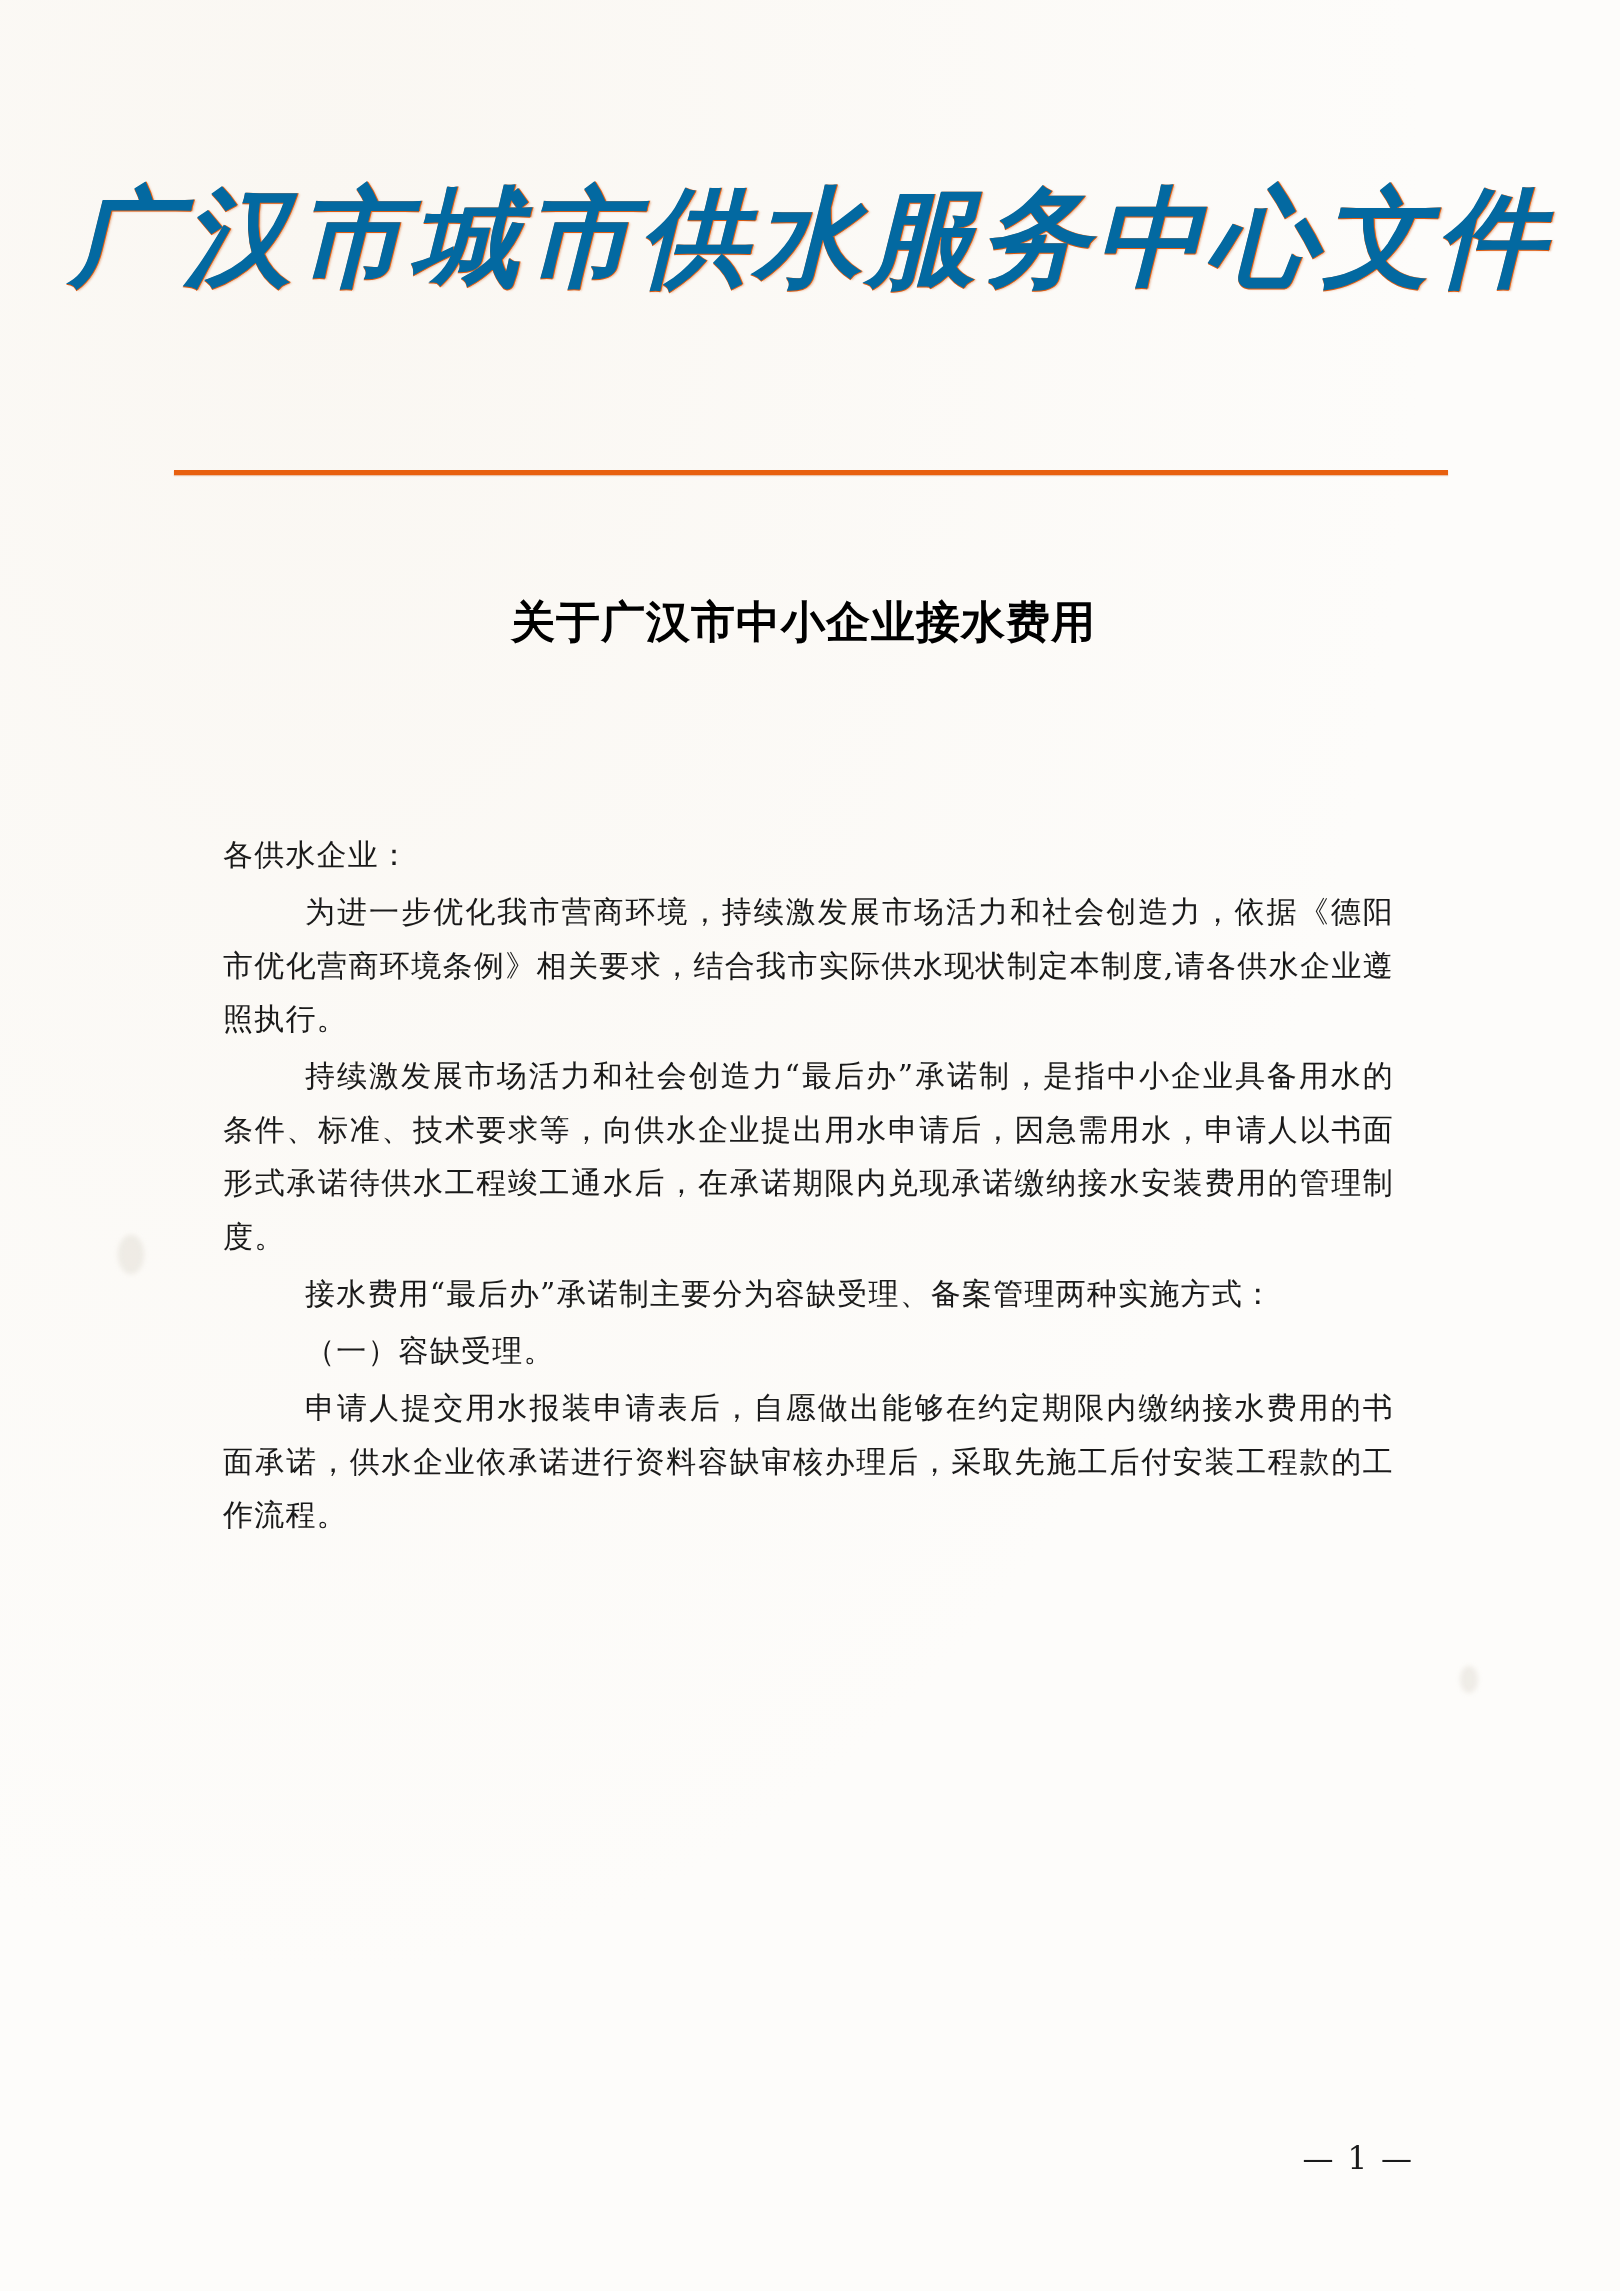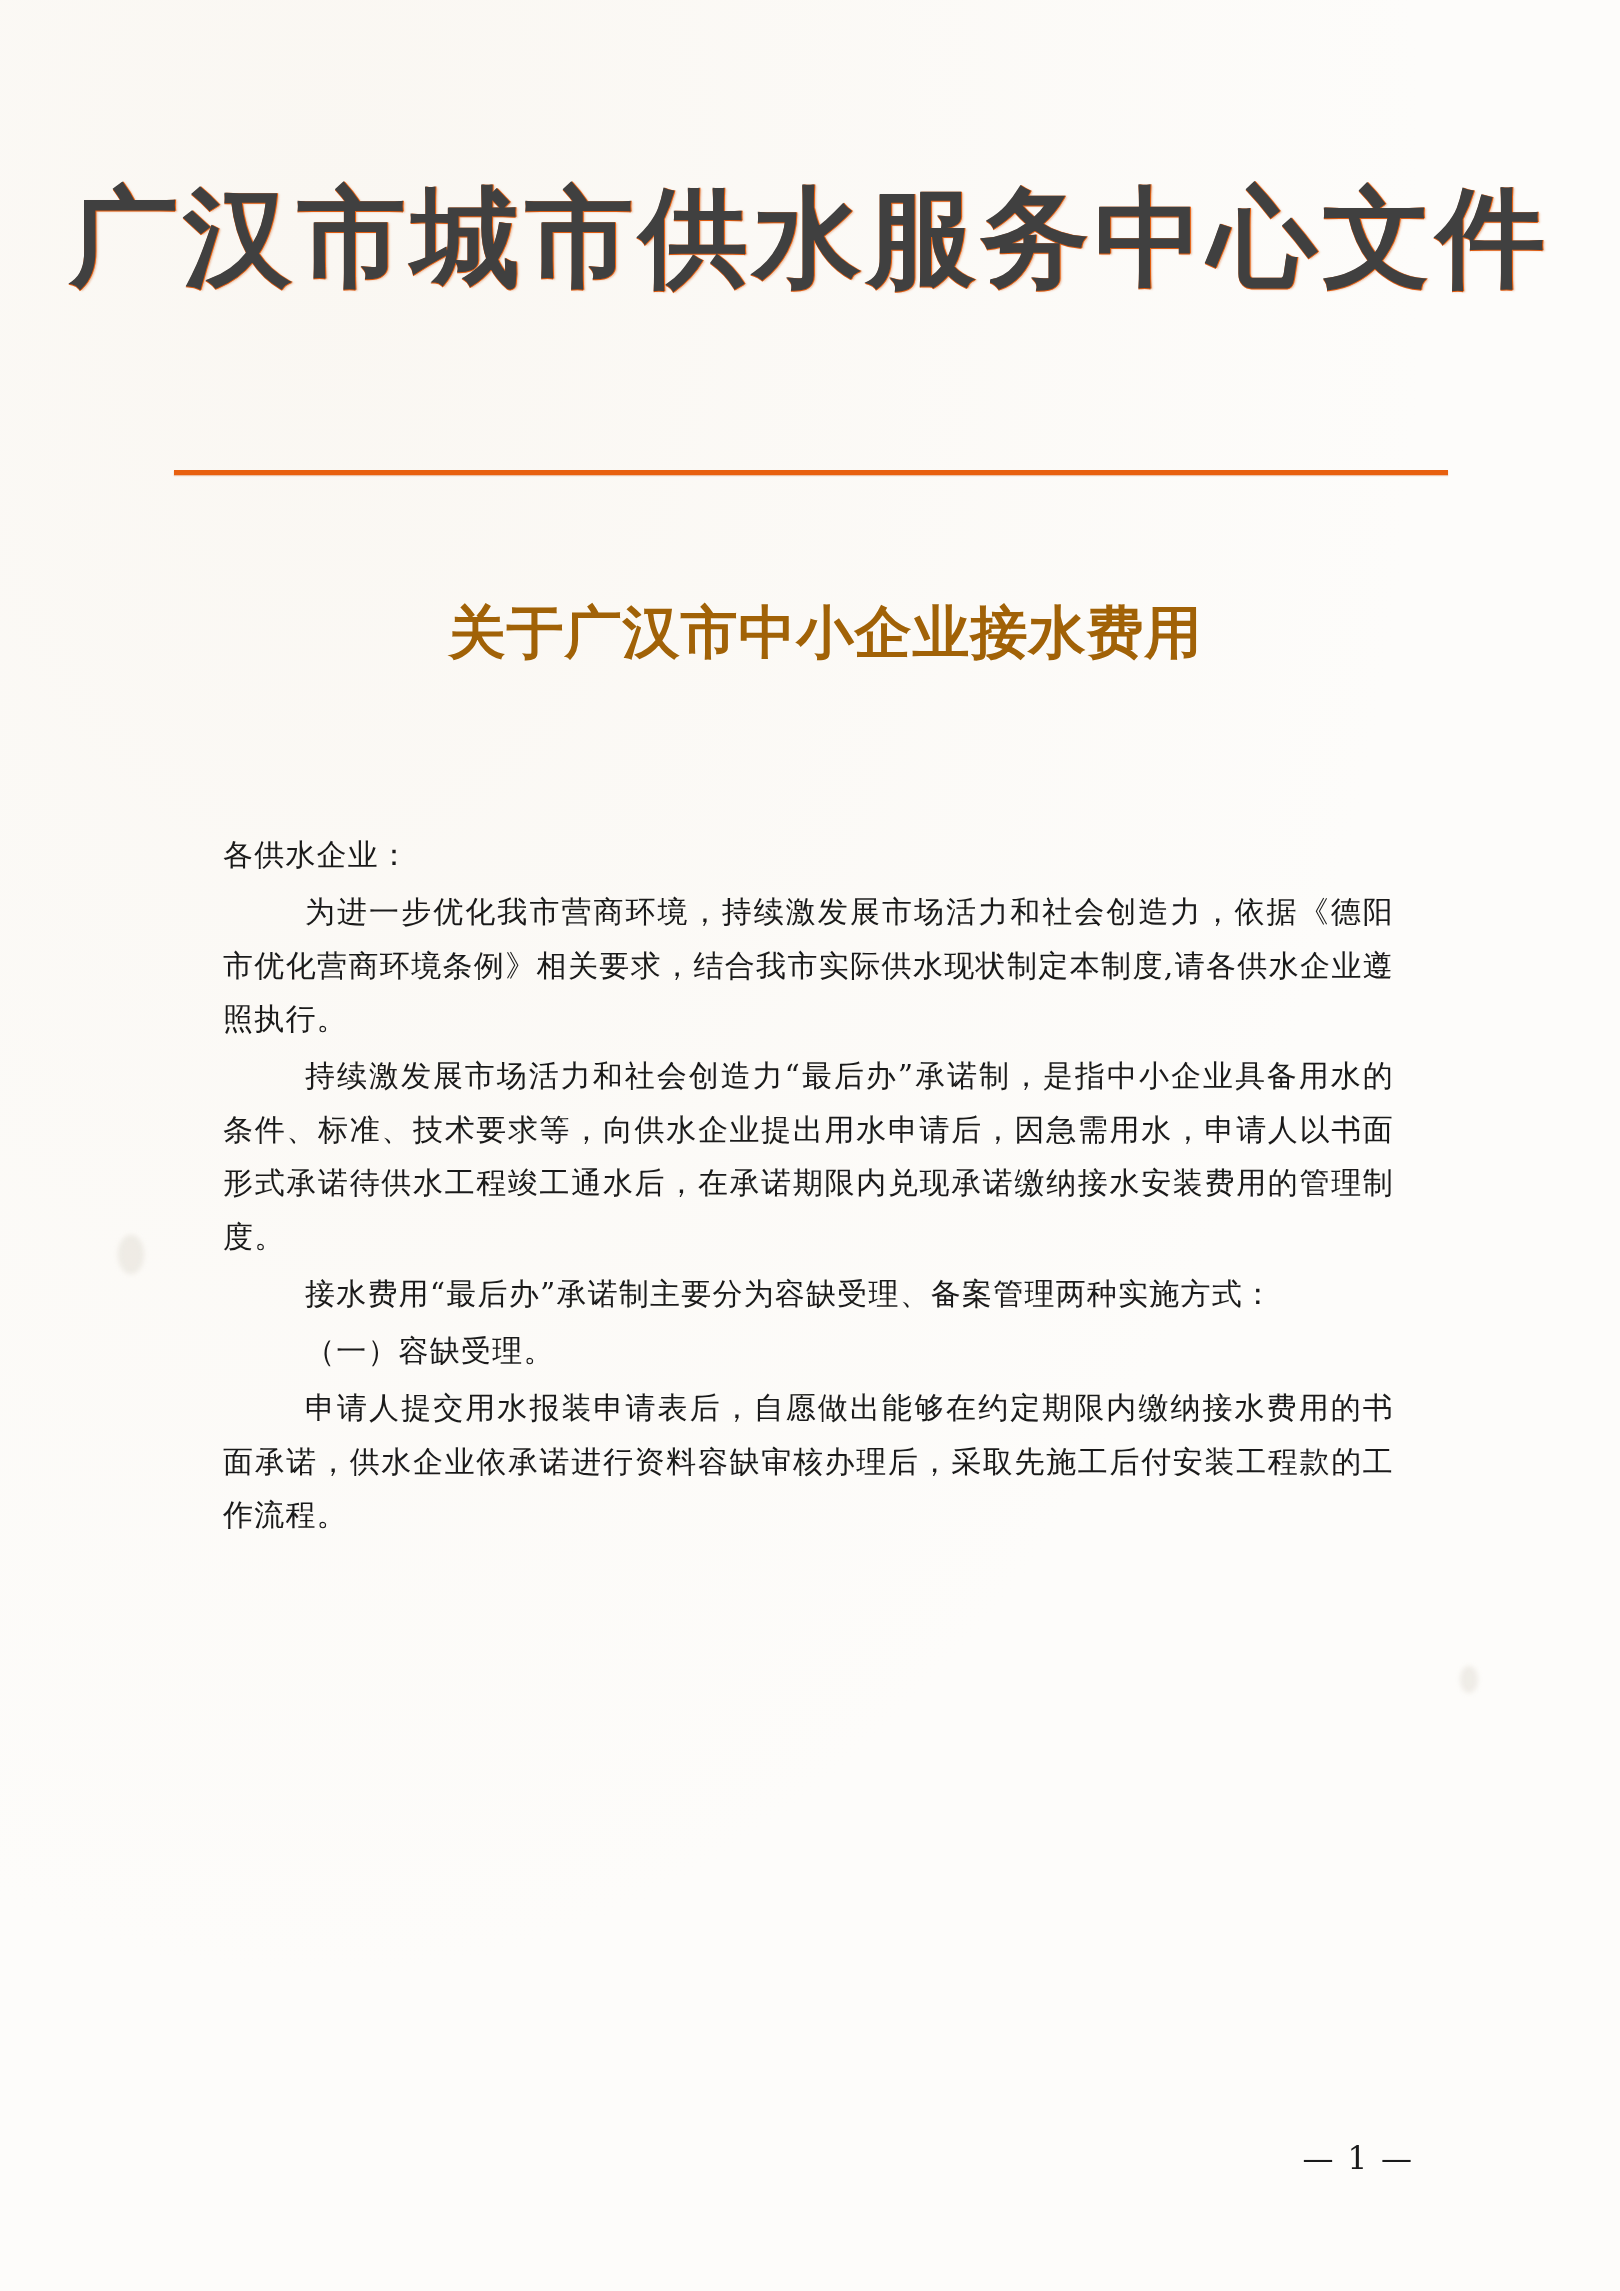"广汉市城市供水服务中心文件" .masthead { color: #404040 -> #0369a1; font-style: none -> italic }
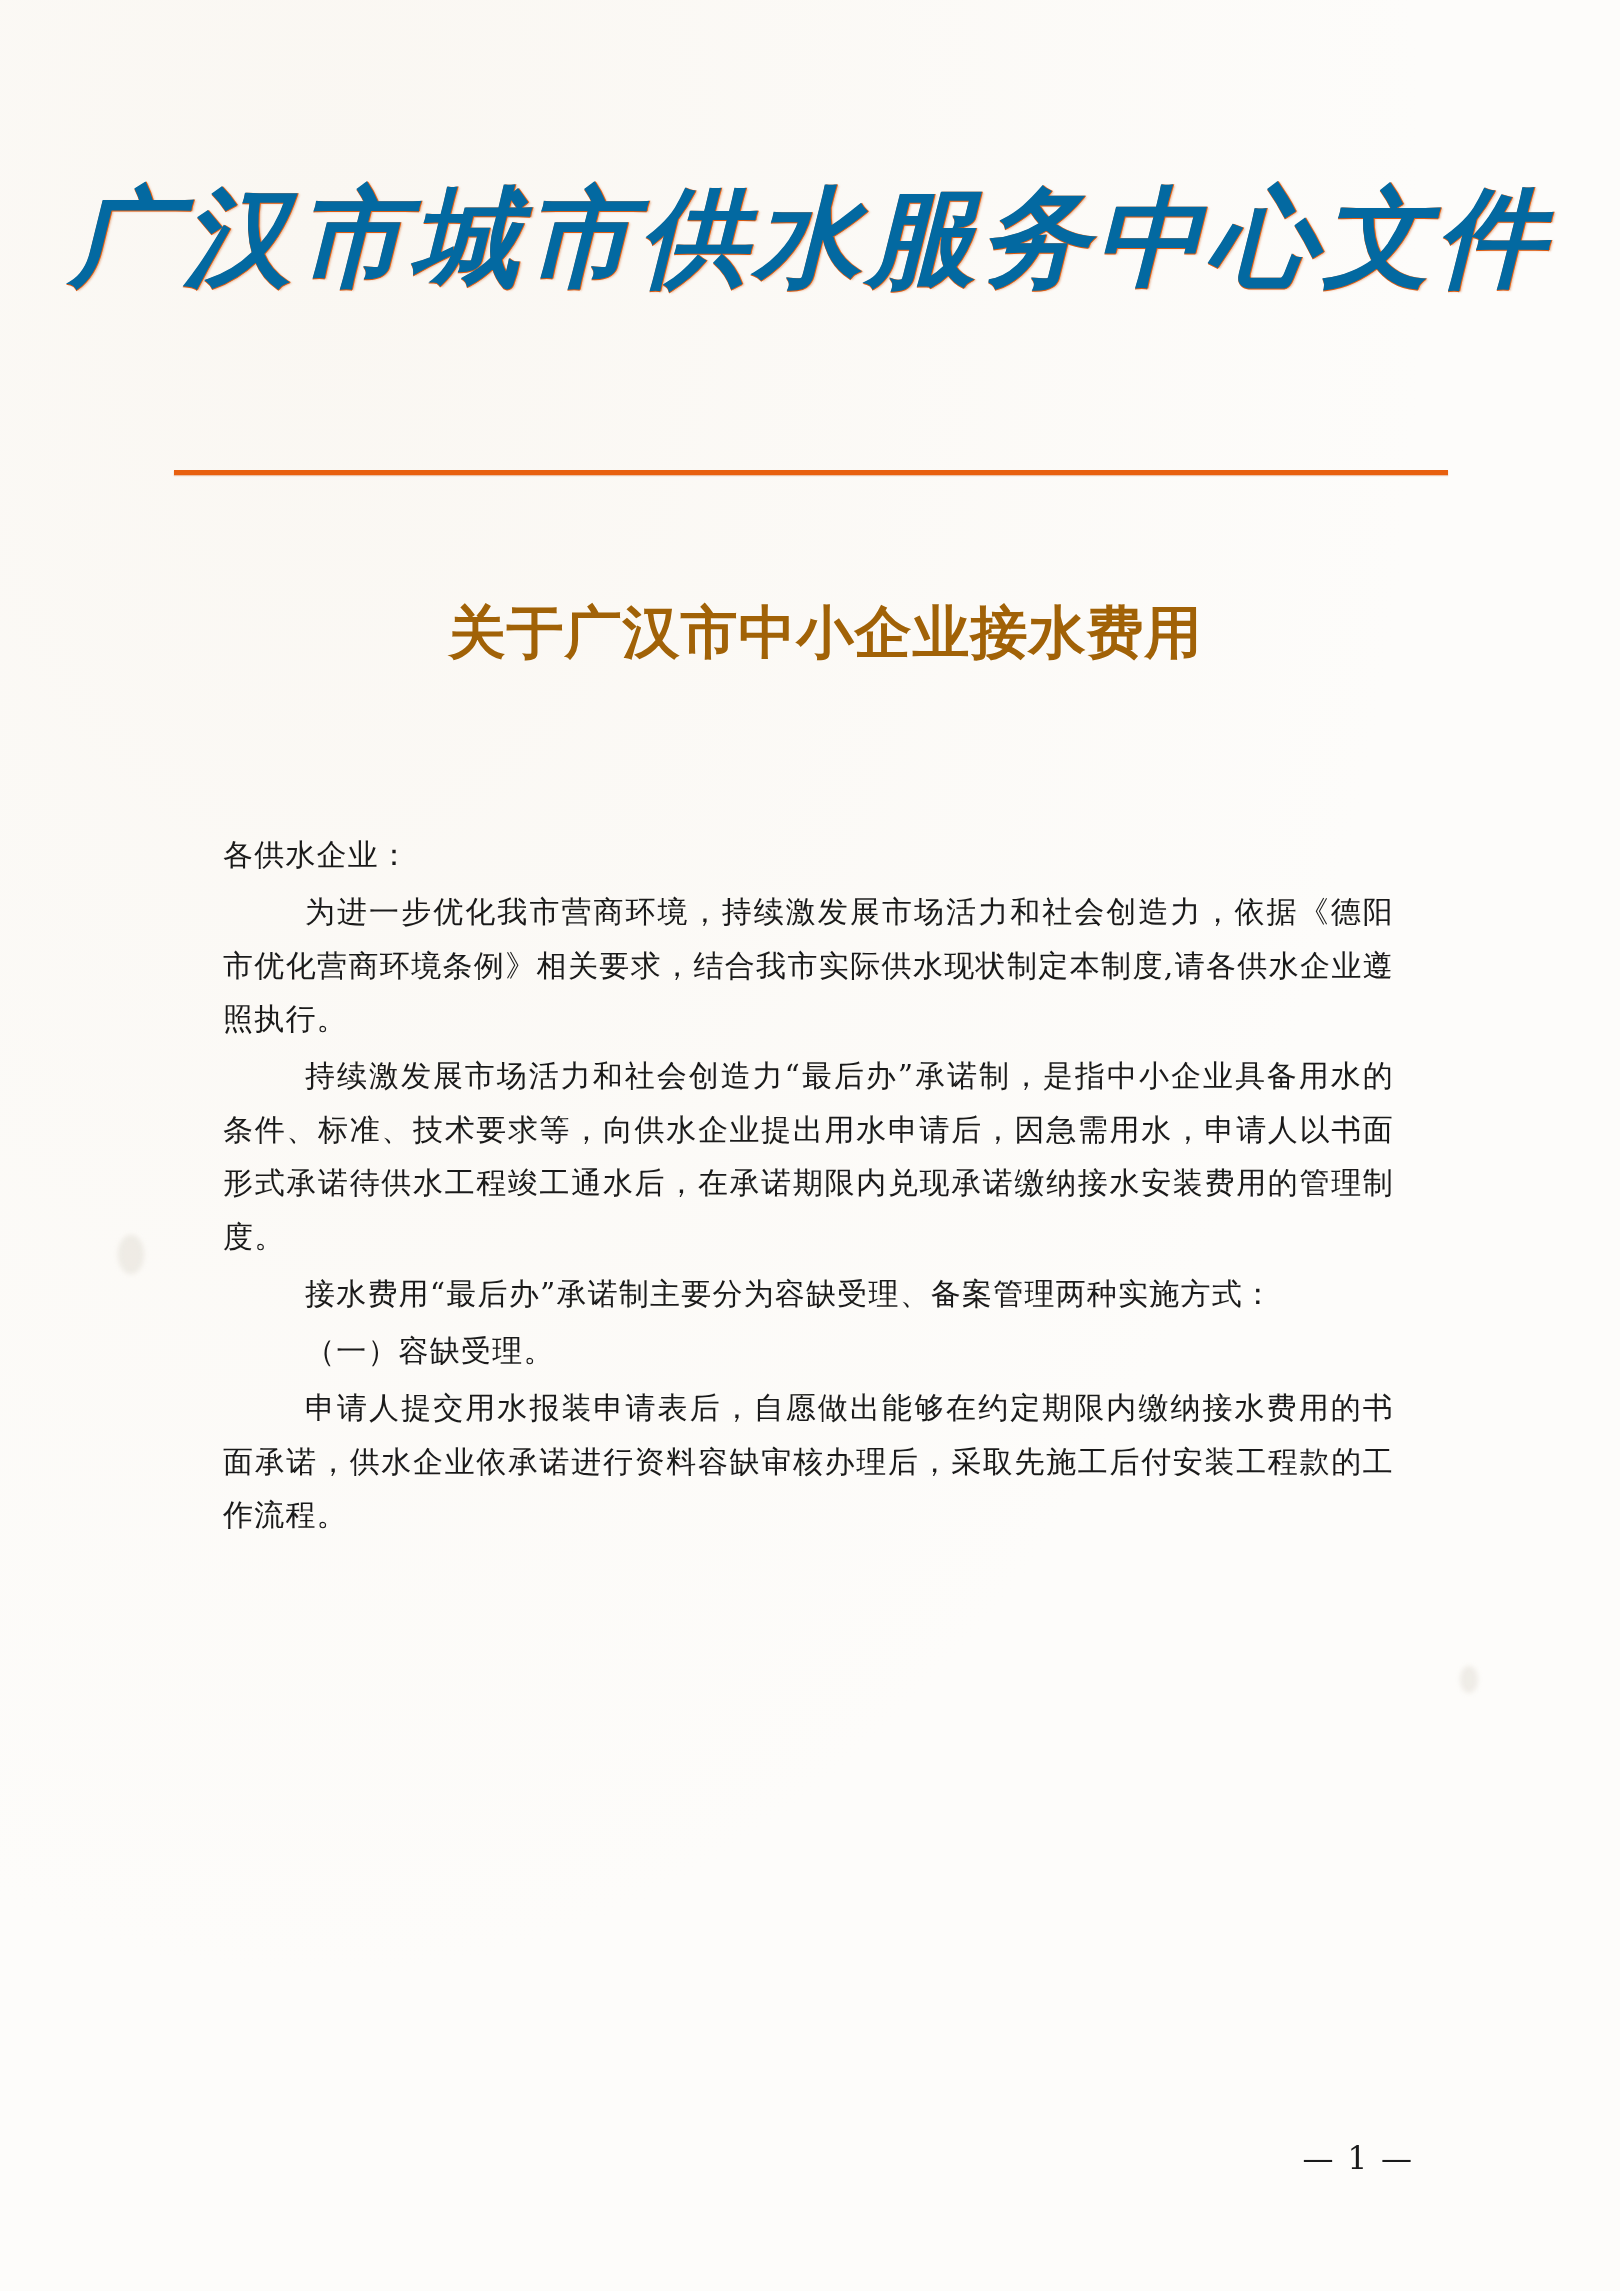"关于广汉市中小企业接水费用" .doc-title { color: #a16207 -> #000000; font-size: 57px -> 44px; left: 218px -> 196px }
